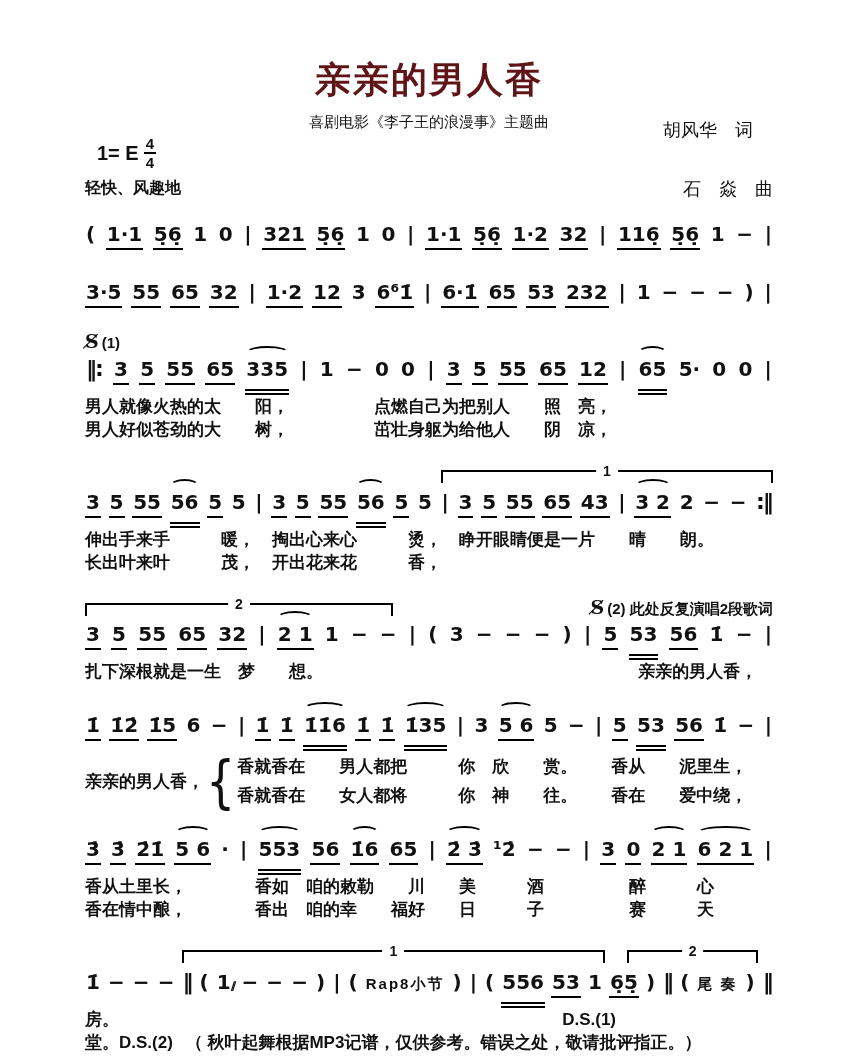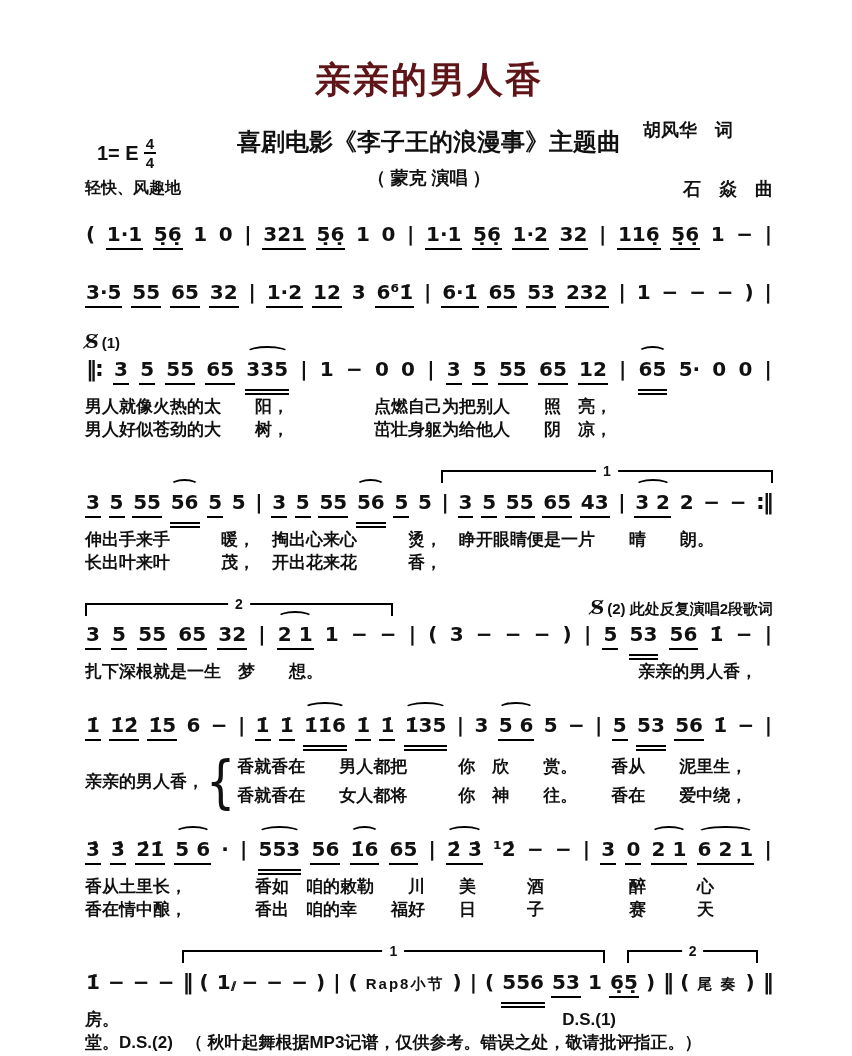"喜剧电影《李子王的浪漫事》主题曲" .subtitle { font-size: 24px -> 15px; font-weight: bold -> normal; margin-top: 21px -> 8px }
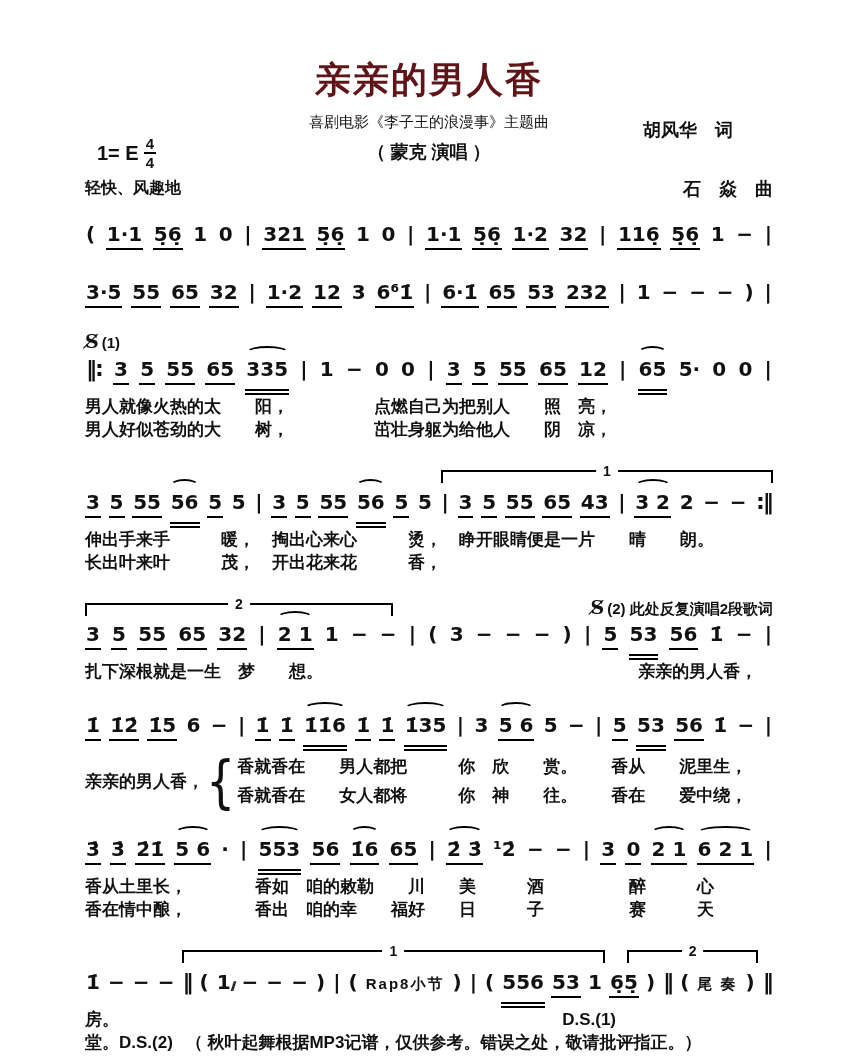"胡风华 词" .credits { font-weight: bold -> normal; text-align: left -> center }
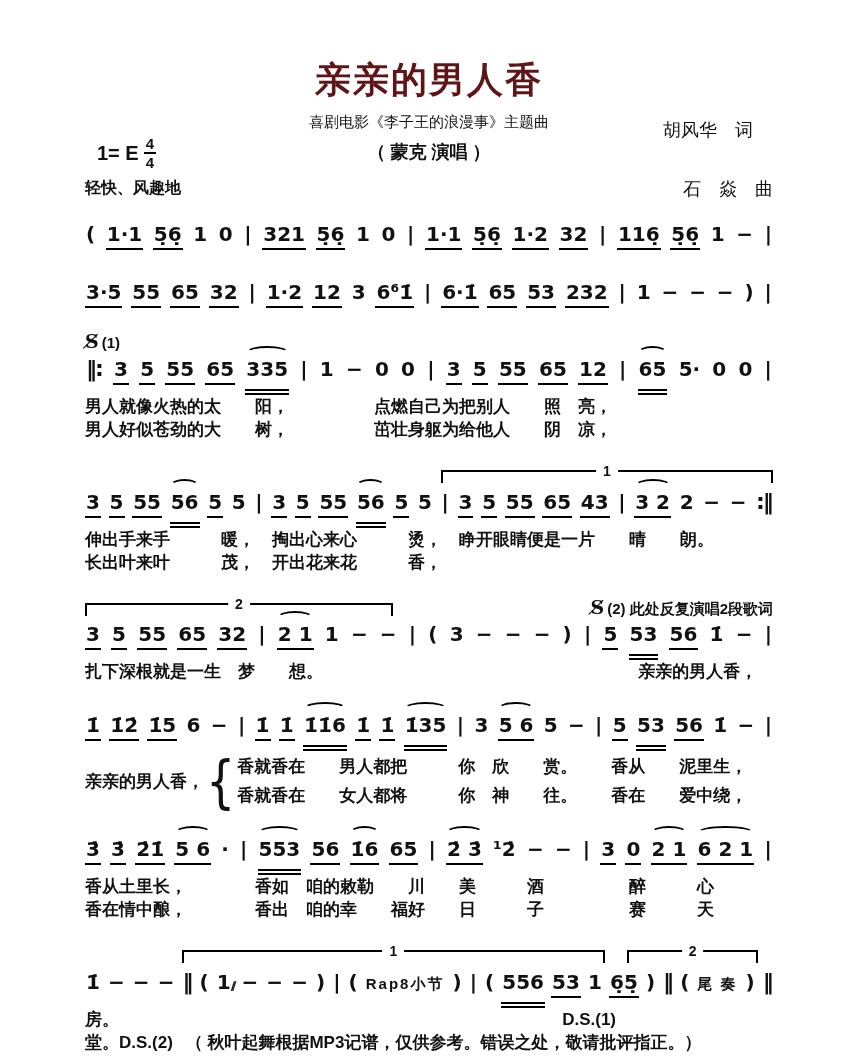"（ 蒙克 演唱 ）" div.performer { html: <div>（ 蒙克 演唱 ）</div> -> none }
